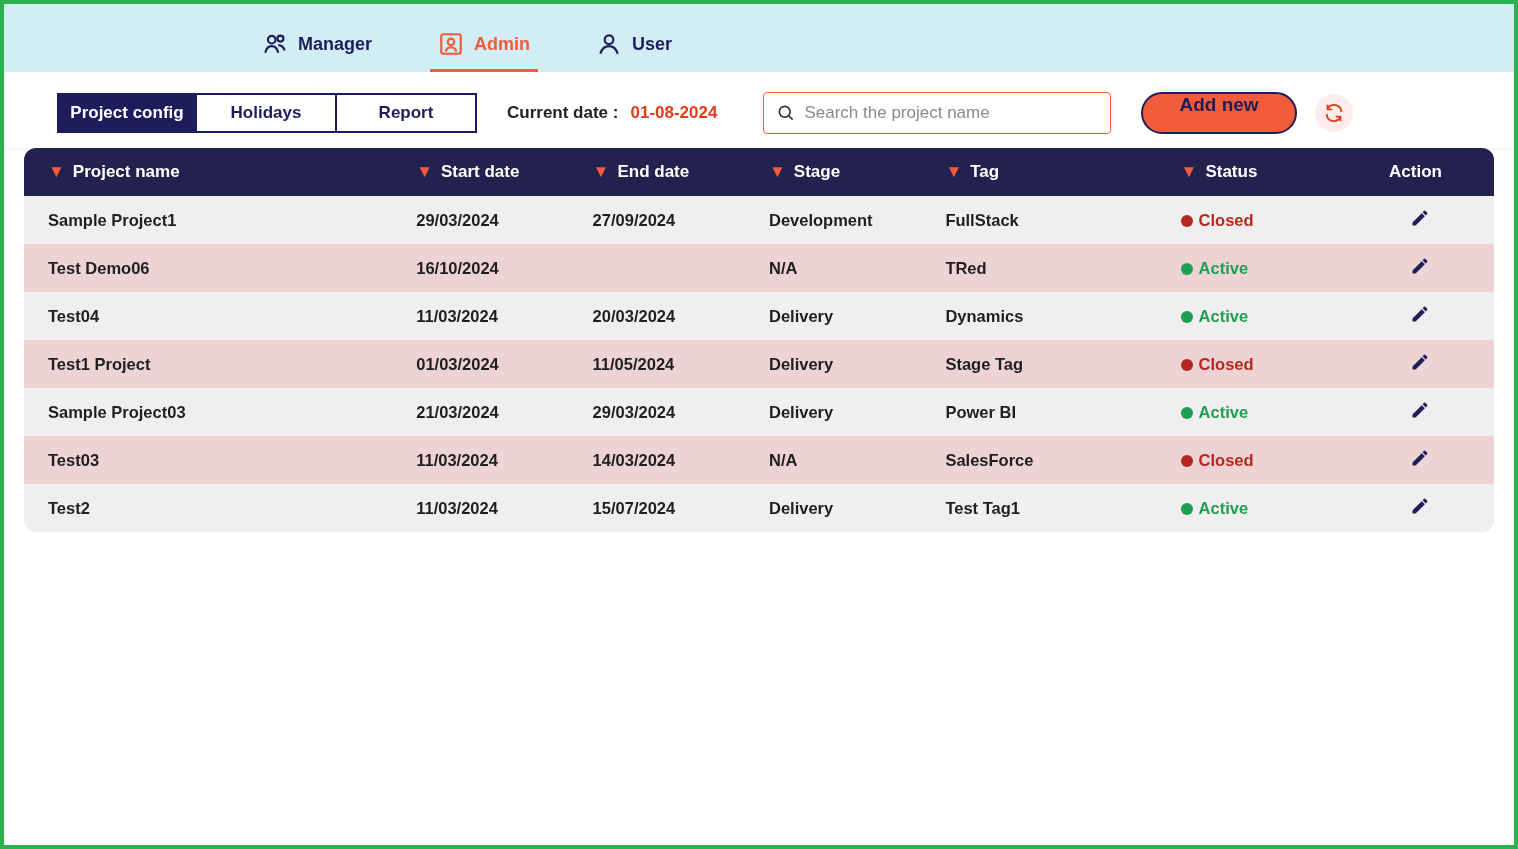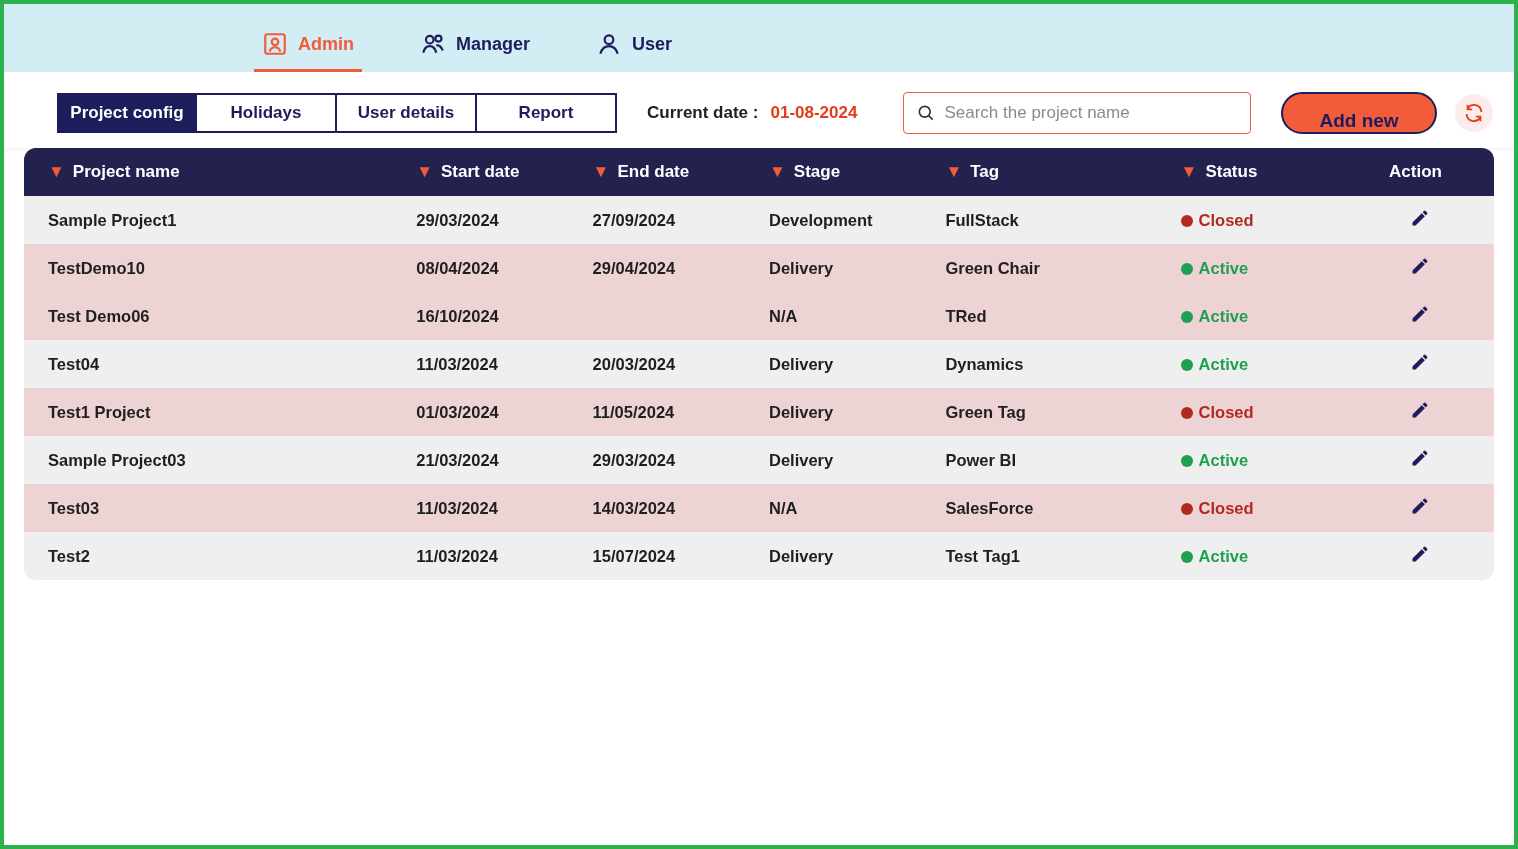"Admin" div.role-tab { order: before "Manager" -> after "Manager" }
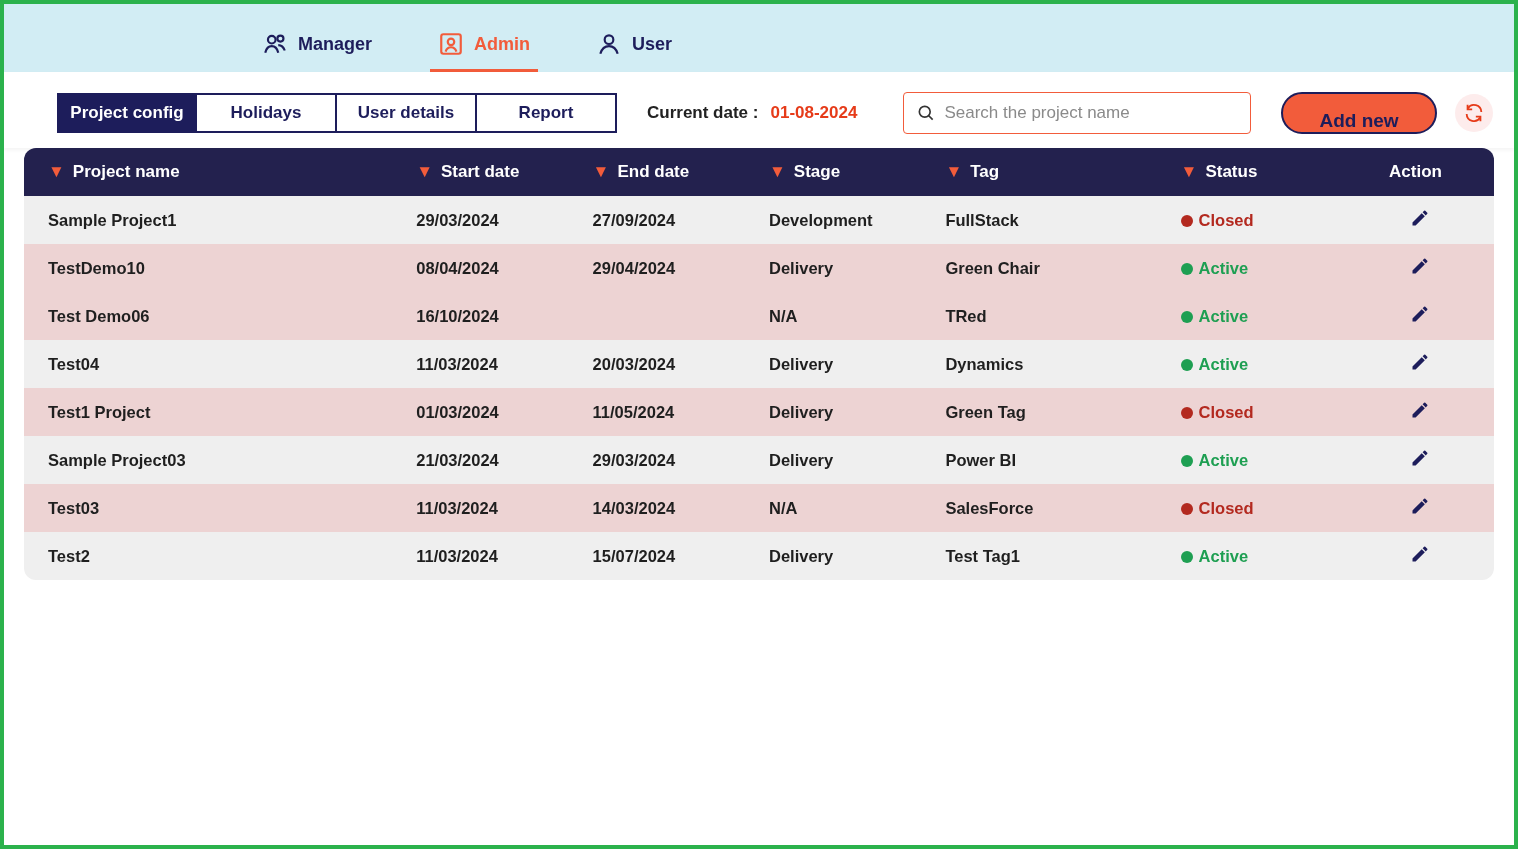"User details" div.tab-btn { html: <div> <span>User details</span> </div> -> none }
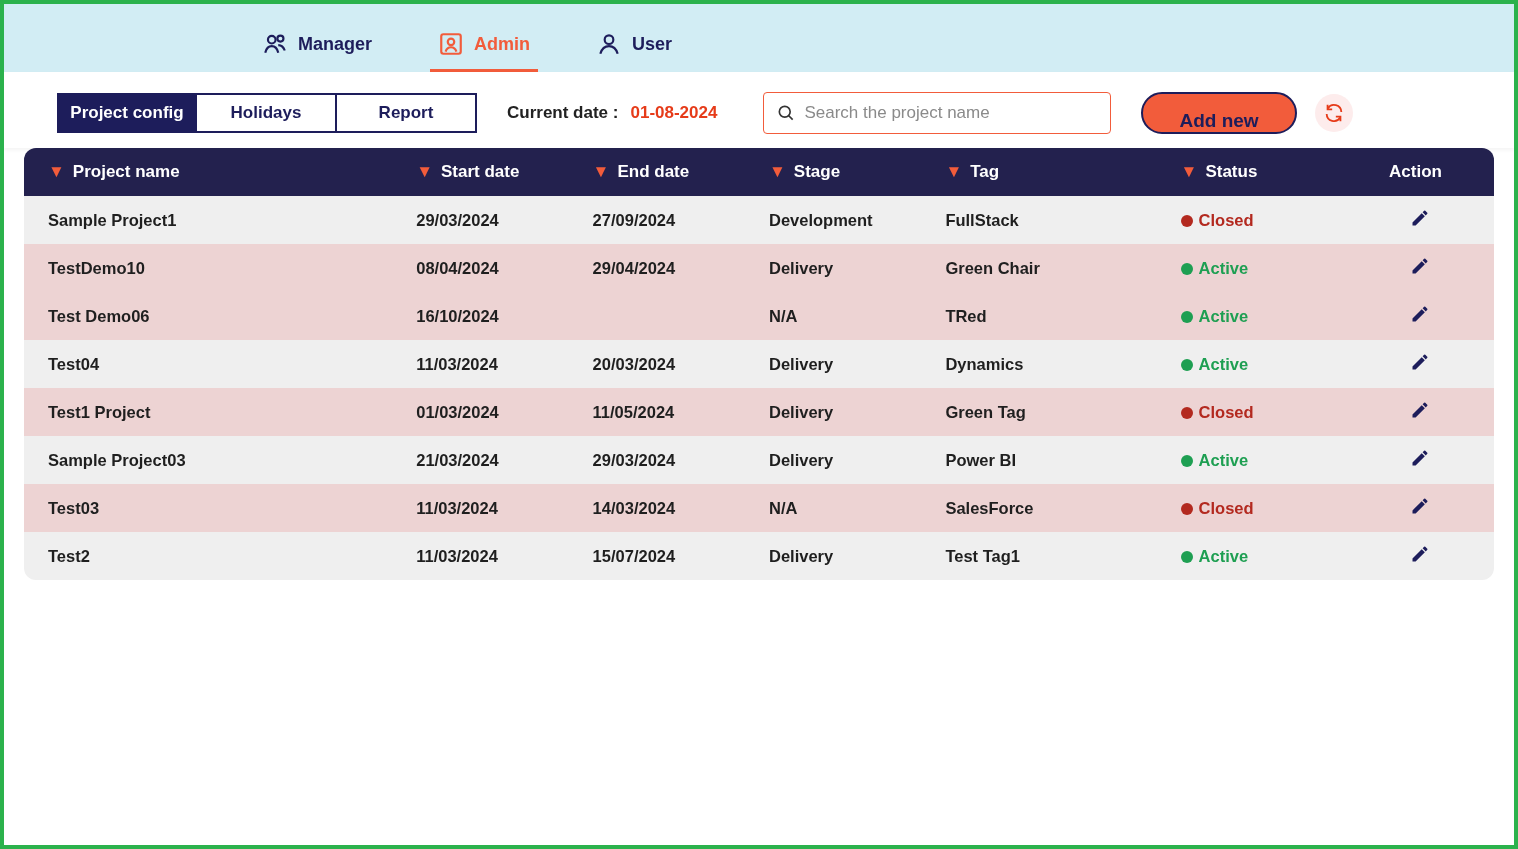"Add new" .add-btn { align-items: flex-end -> flex-start }
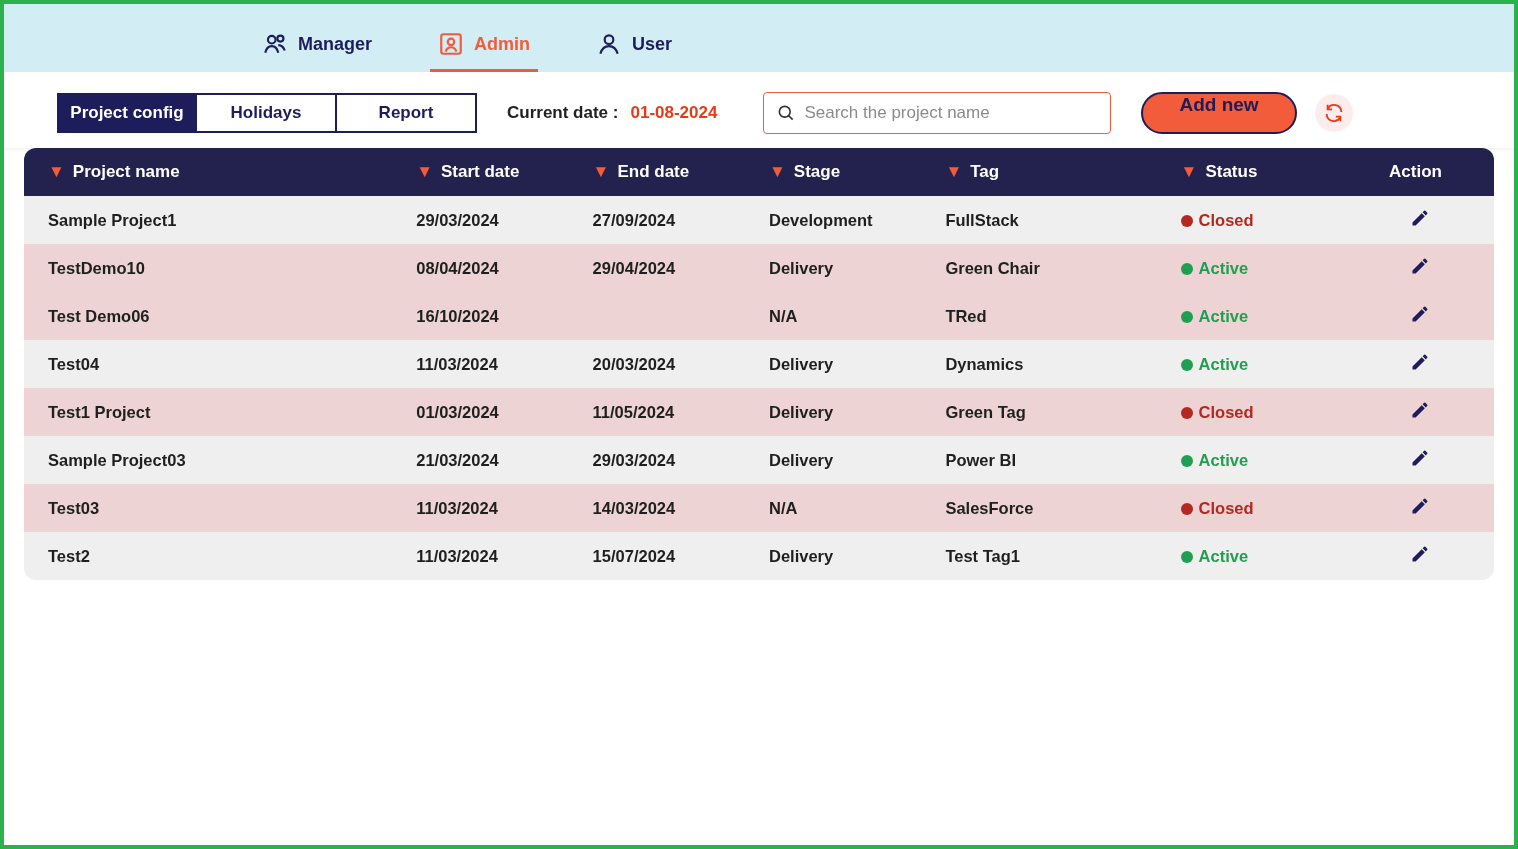"TestDemo10" tr.odd { html: <tr> <td>TestDemo10</td> <td>08/04/2024</td> <td>29/04/2024</td> <td>Delivery</td> <td>Green Chair</td> <td><span></span>Active</td> <td><svg> <path></path> </svg></td> </tr> -> none }
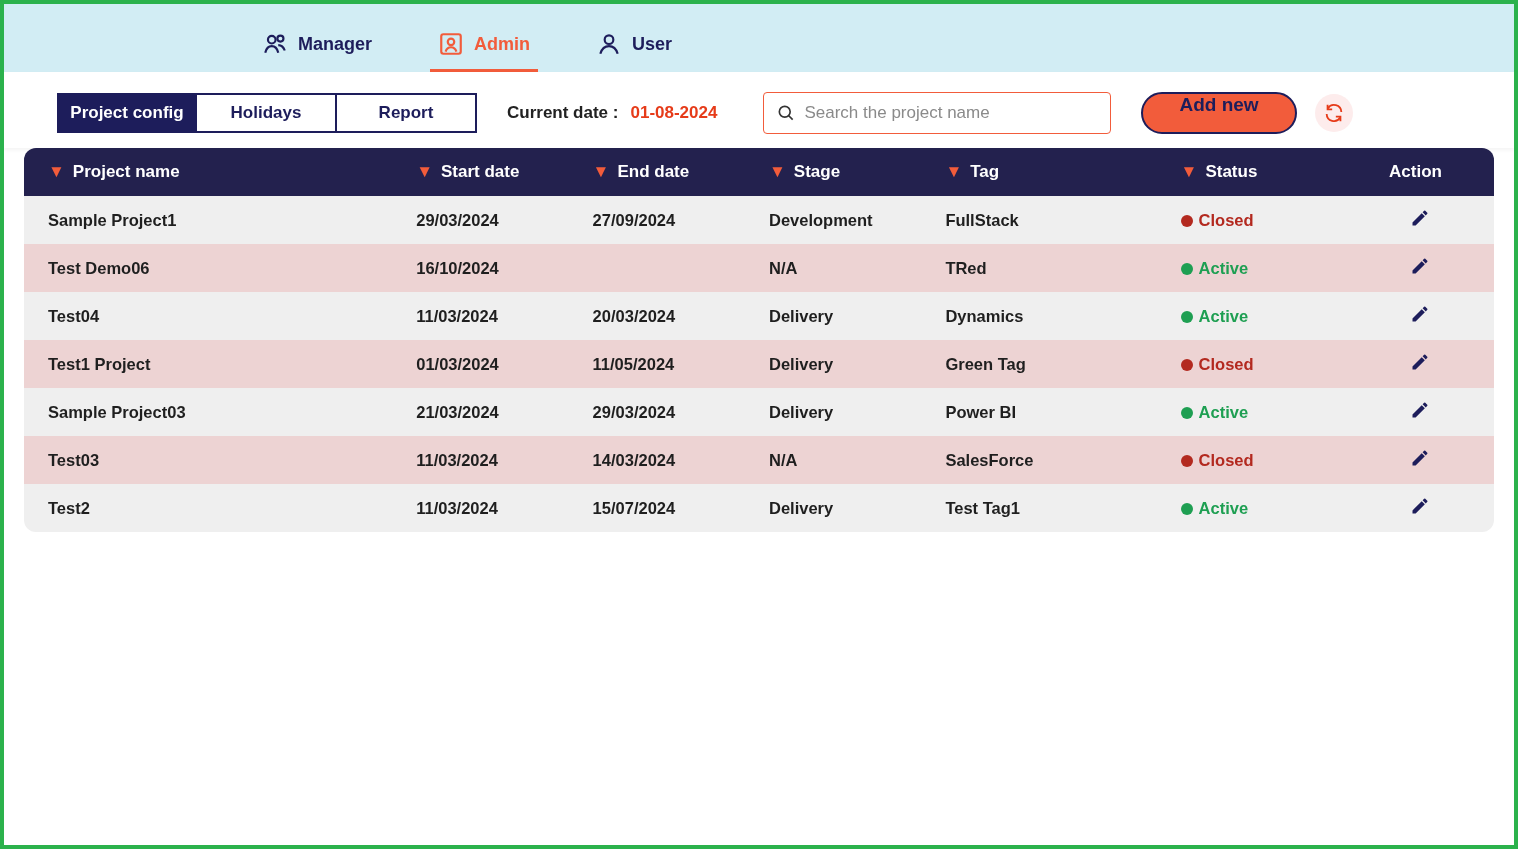"Green Tag" td { text: Green -> Stage }
